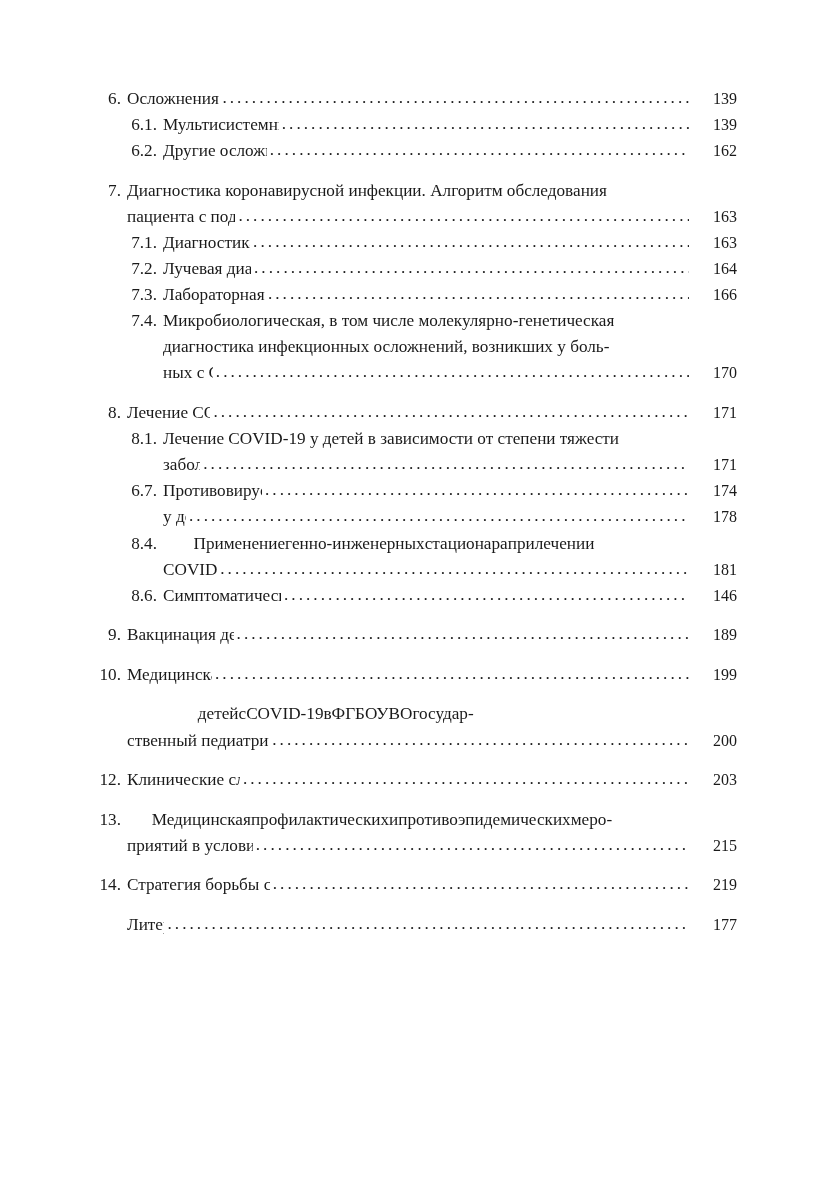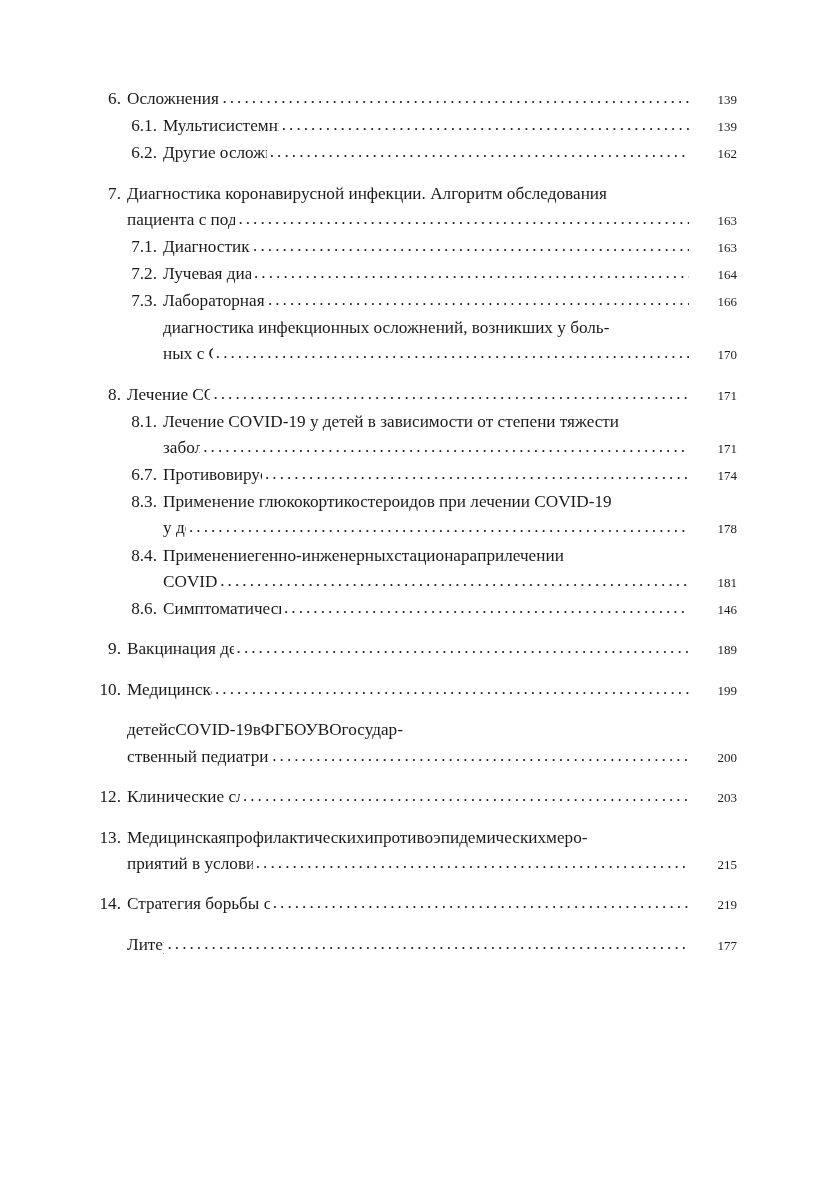"139" .pageno { font-size: 13px -> 16px }
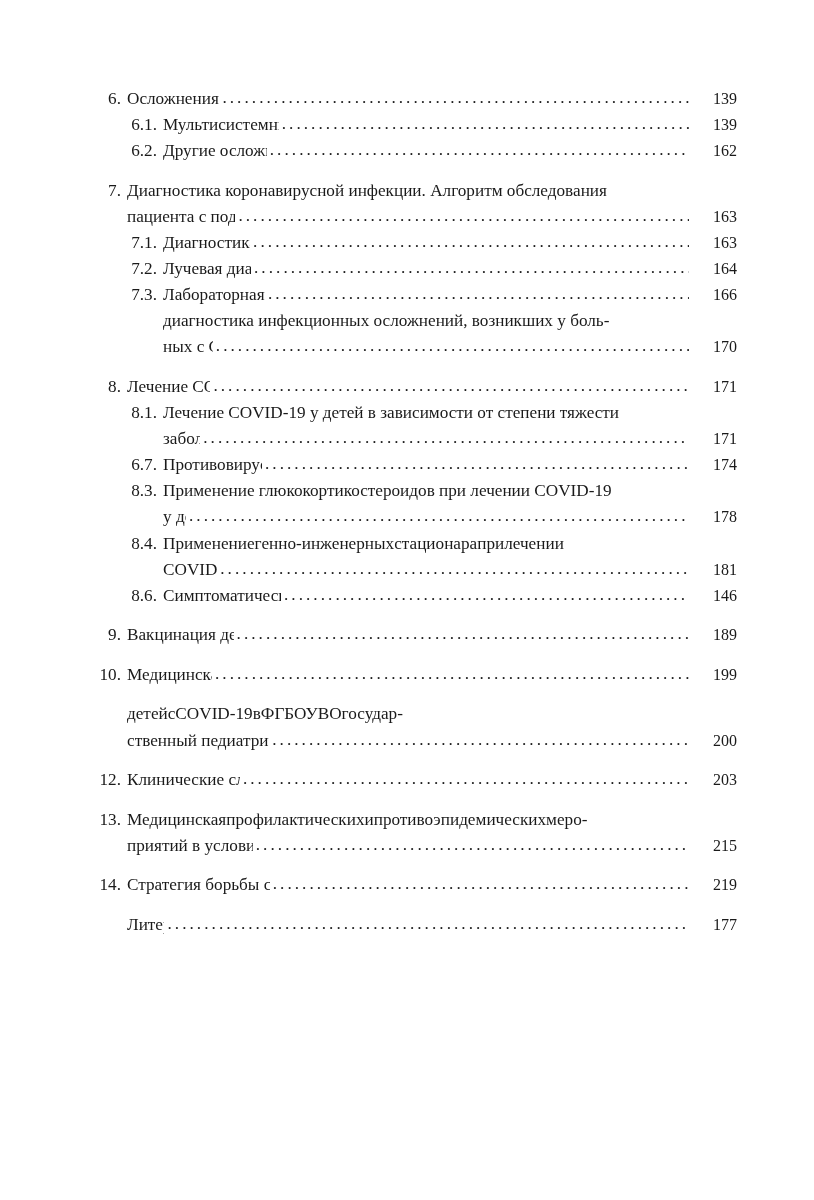"7.4." div.line { html: none -> <div> <span>7.4.</span> <span>Микробиологическая, в том числе молекулярно-генетическая</span> <span></span> <span></span> </div> }
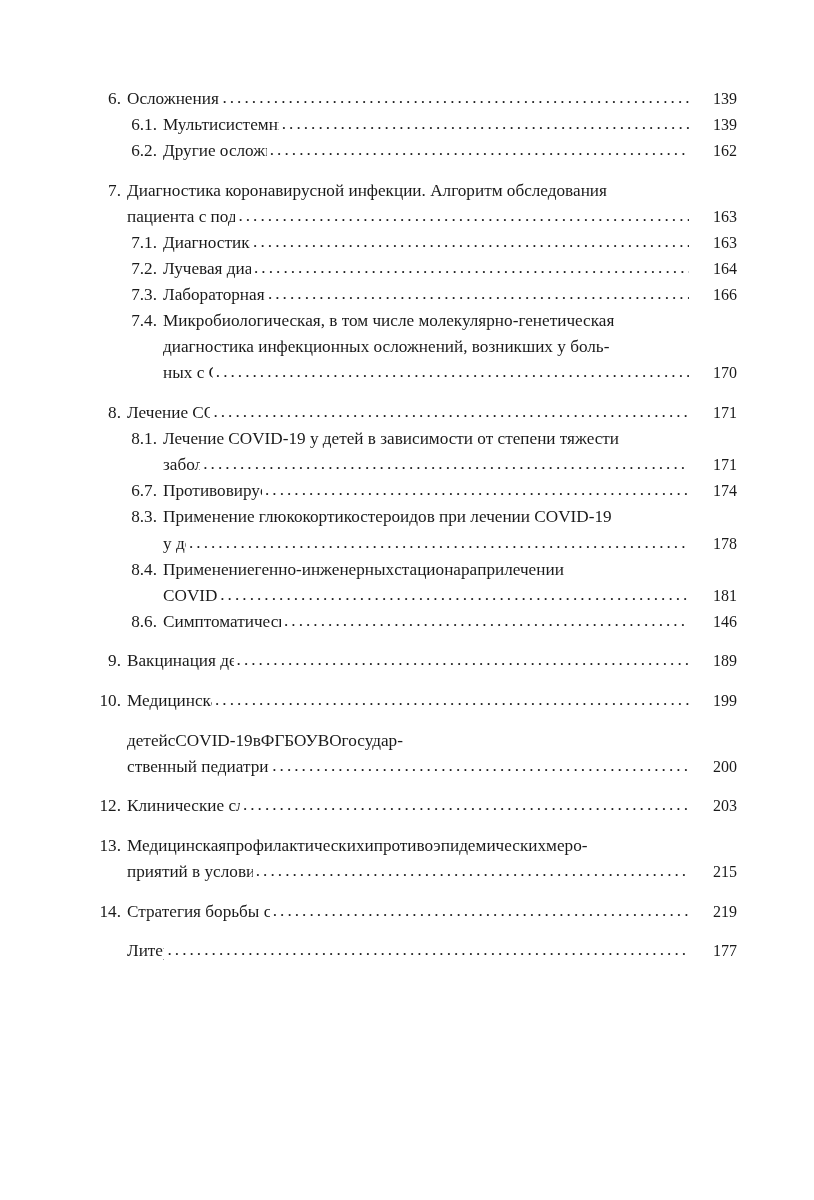"8.3." div.line { html: <div> <span>8.3.</span> <span>Применение глюкокортикостероидов при лечении COVID-19</span> <span></span> <span></span> </div> -> none }
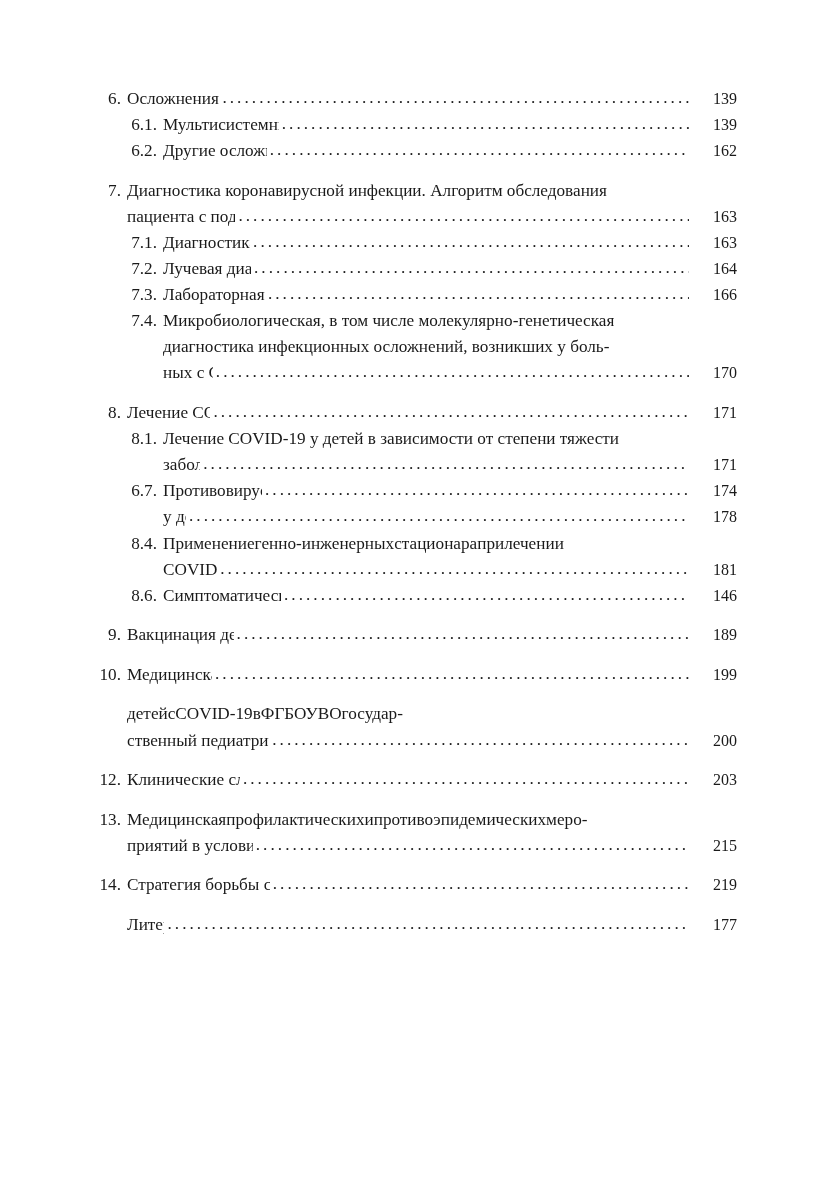"Применение" .line.justify .title { justify-content: flex-start -> center }
